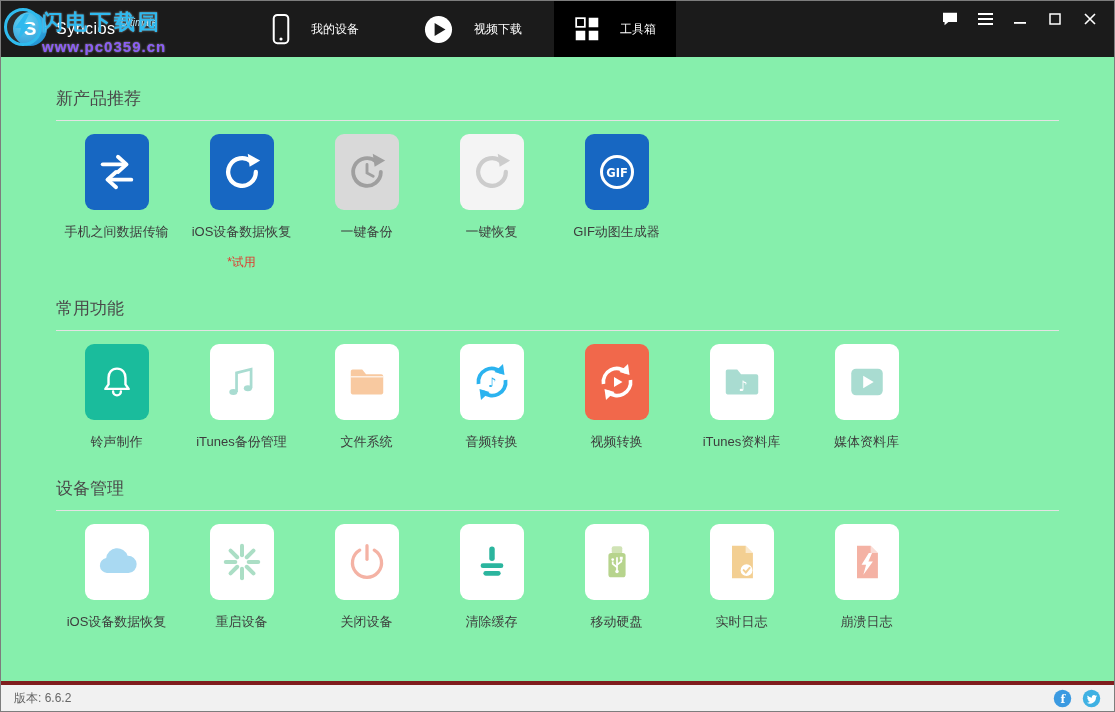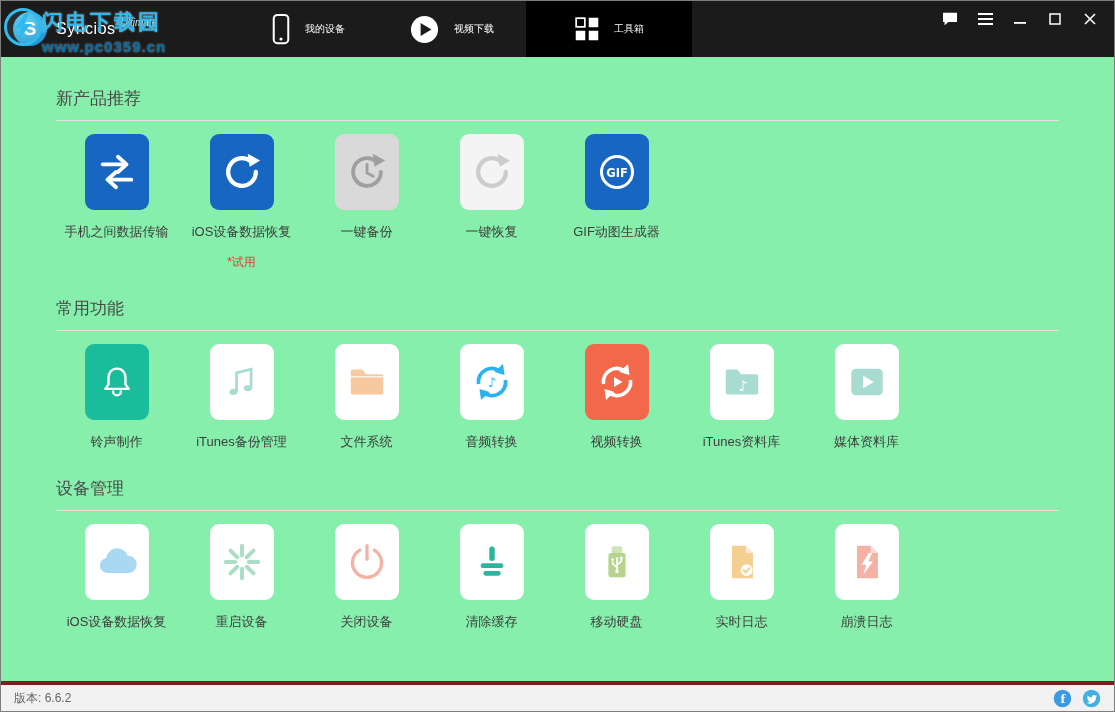"我的设备" .nav-tab { font-size: 10px -> 12px; gap: 14px -> 20px }
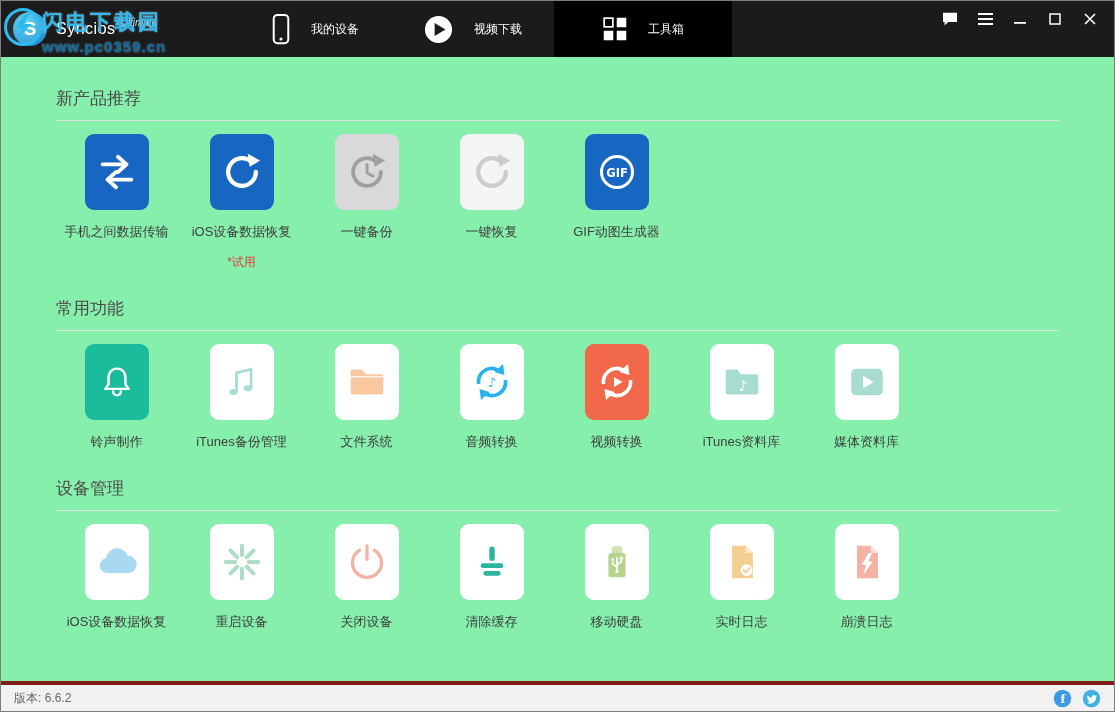"工具箱" .nav-tab.active { padding: 0 48px -> 0 20px }
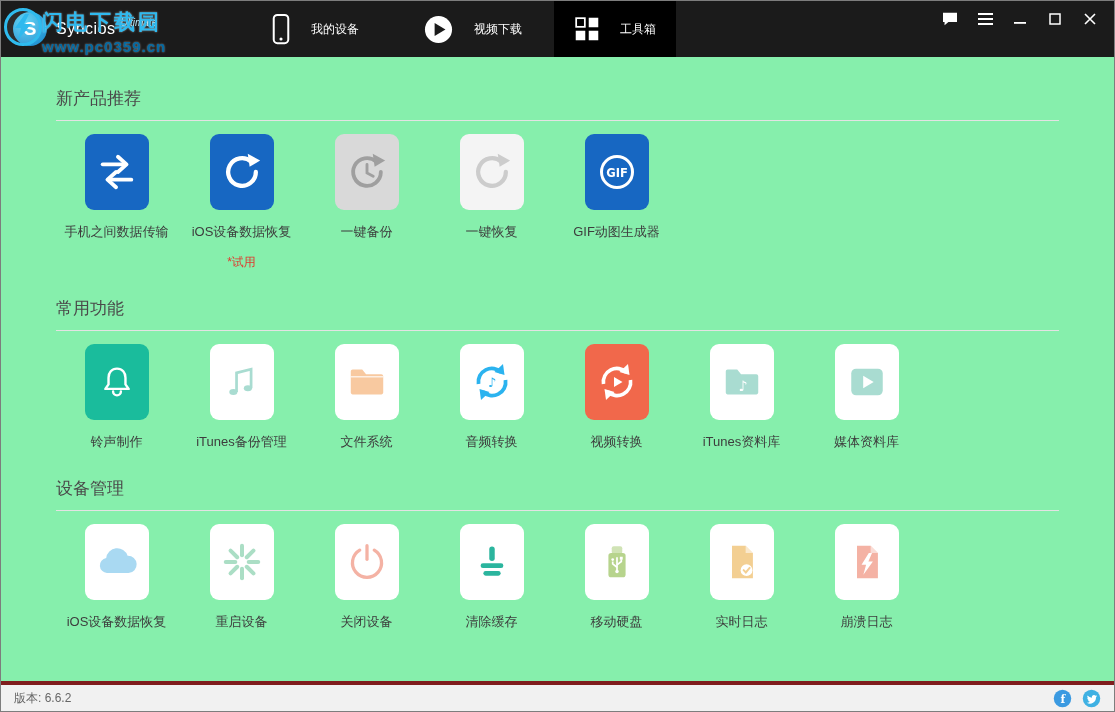"www.pc0359.cn" .wm-line2 { color: #0369a1 -> #8b5cf6 }
